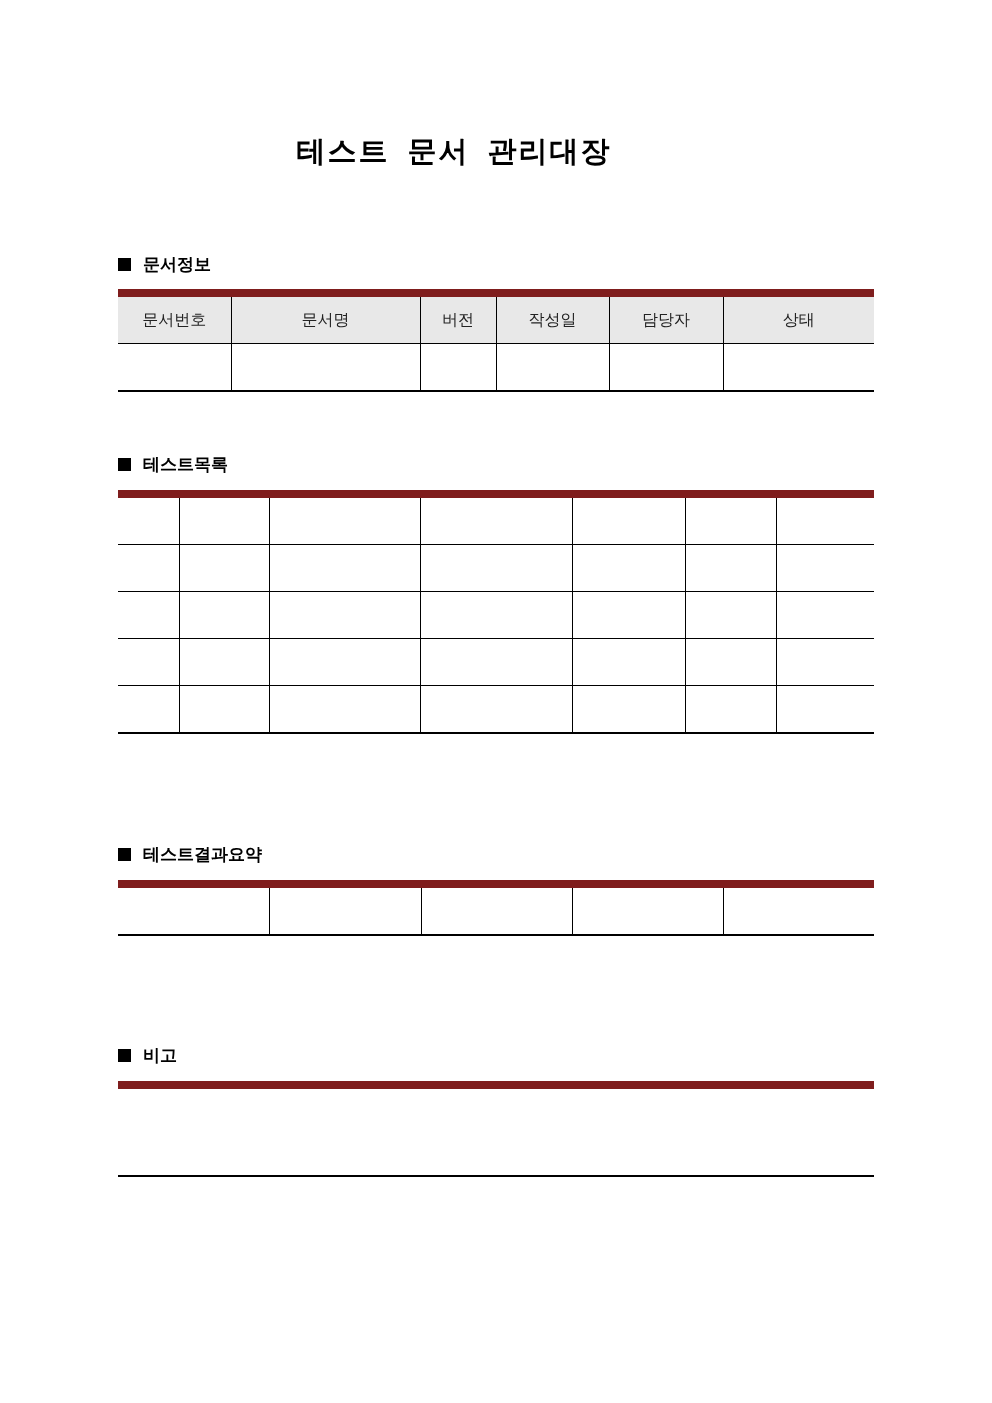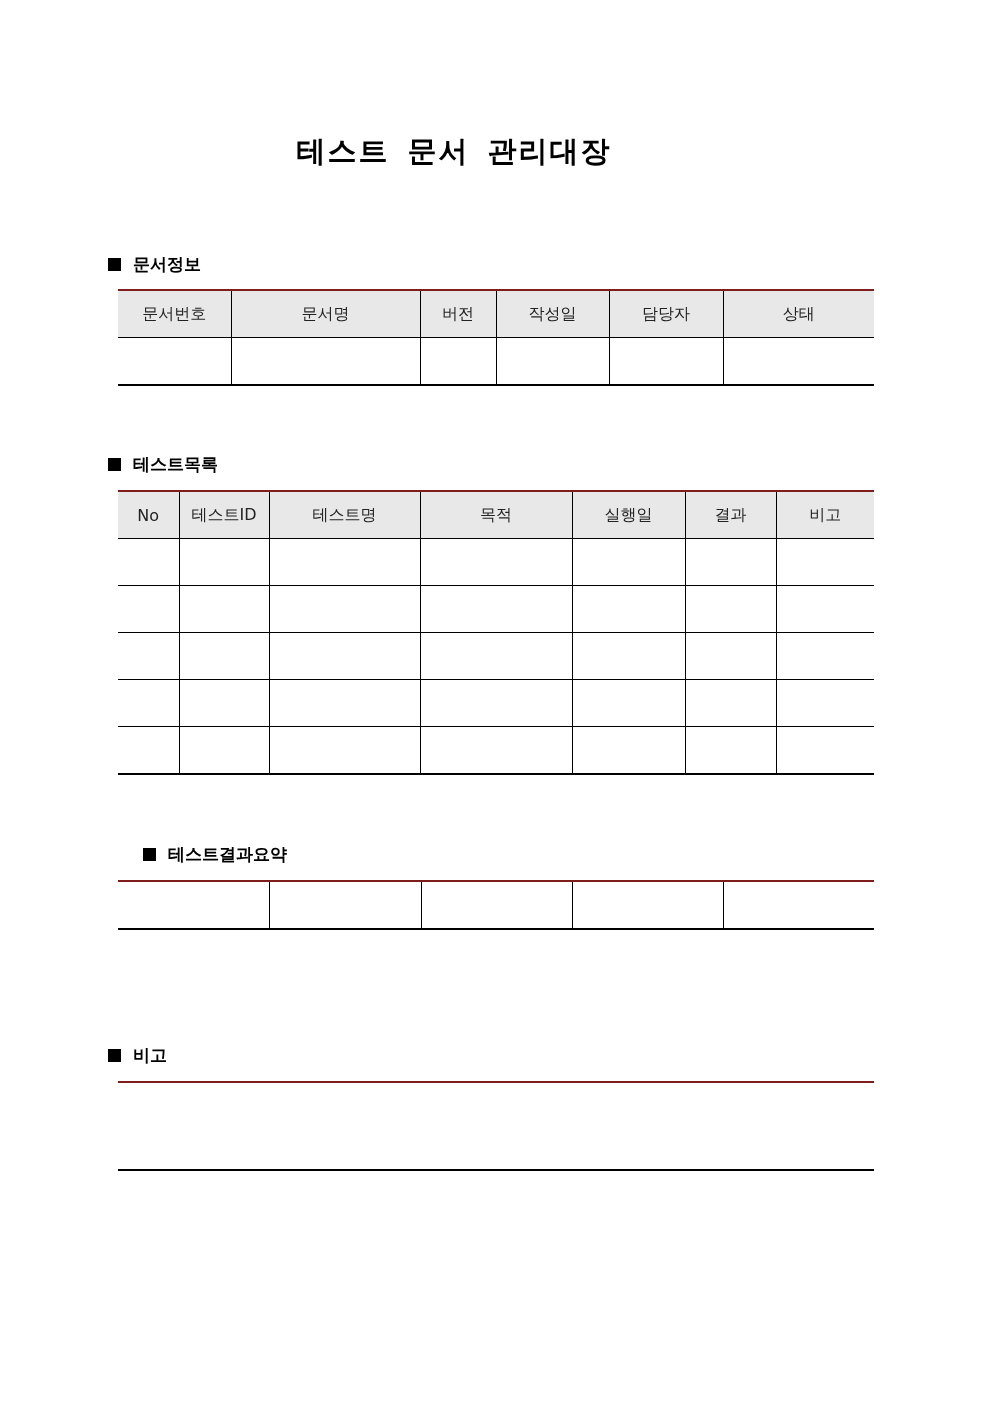"문서정보" .section-head { left: 108px -> 118px }
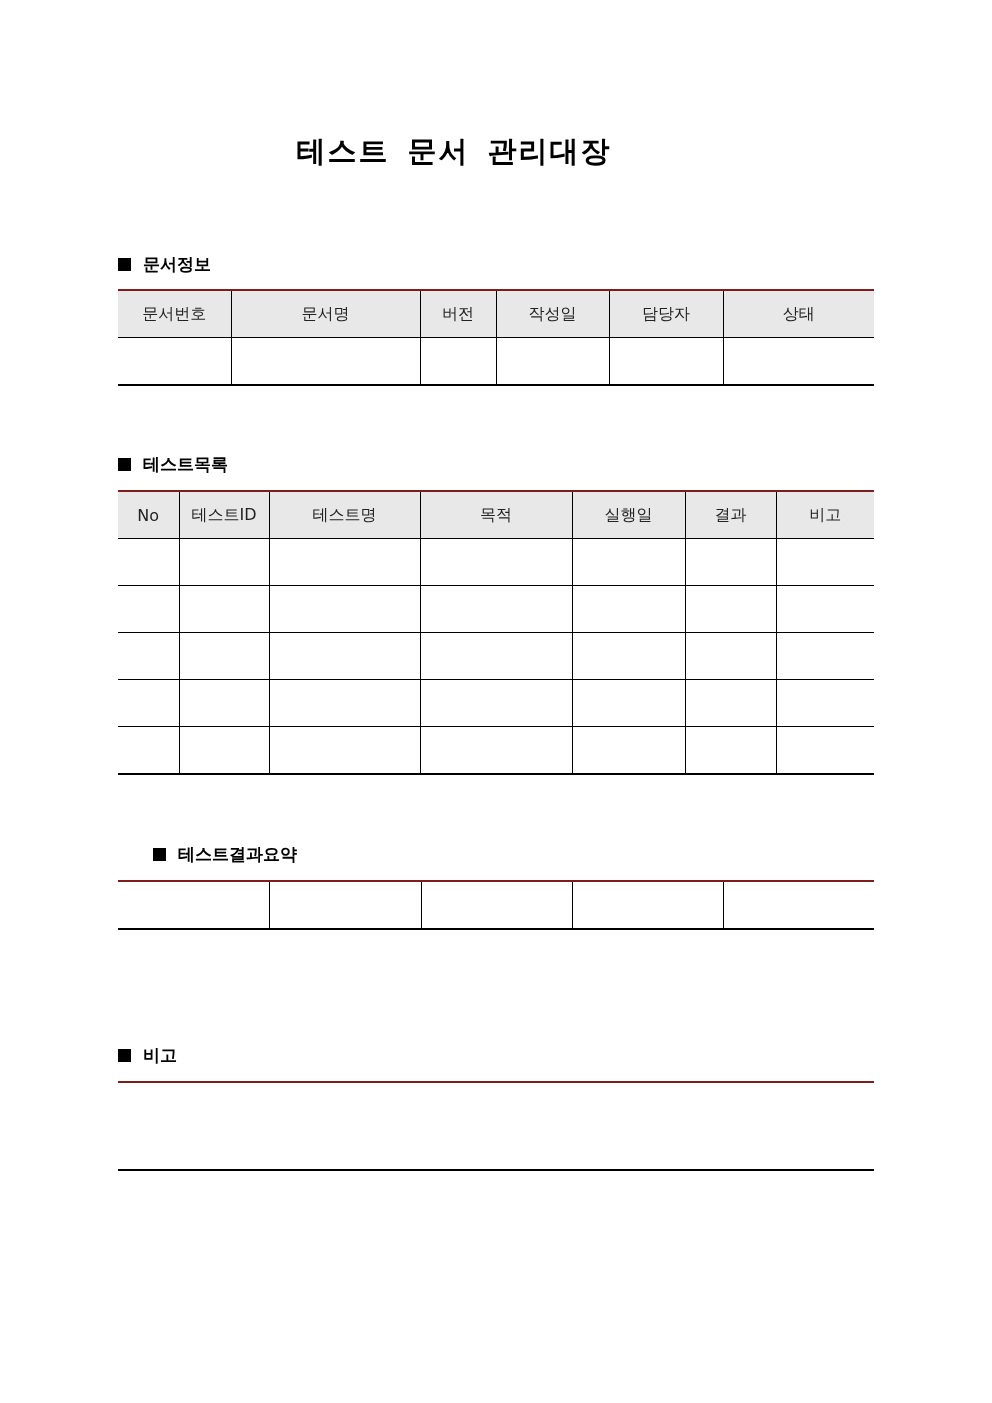"문서번호" table.doc tr:first-child > * { border-top: 2px solid #7f1d1d -> 8px solid #7f1d1d }
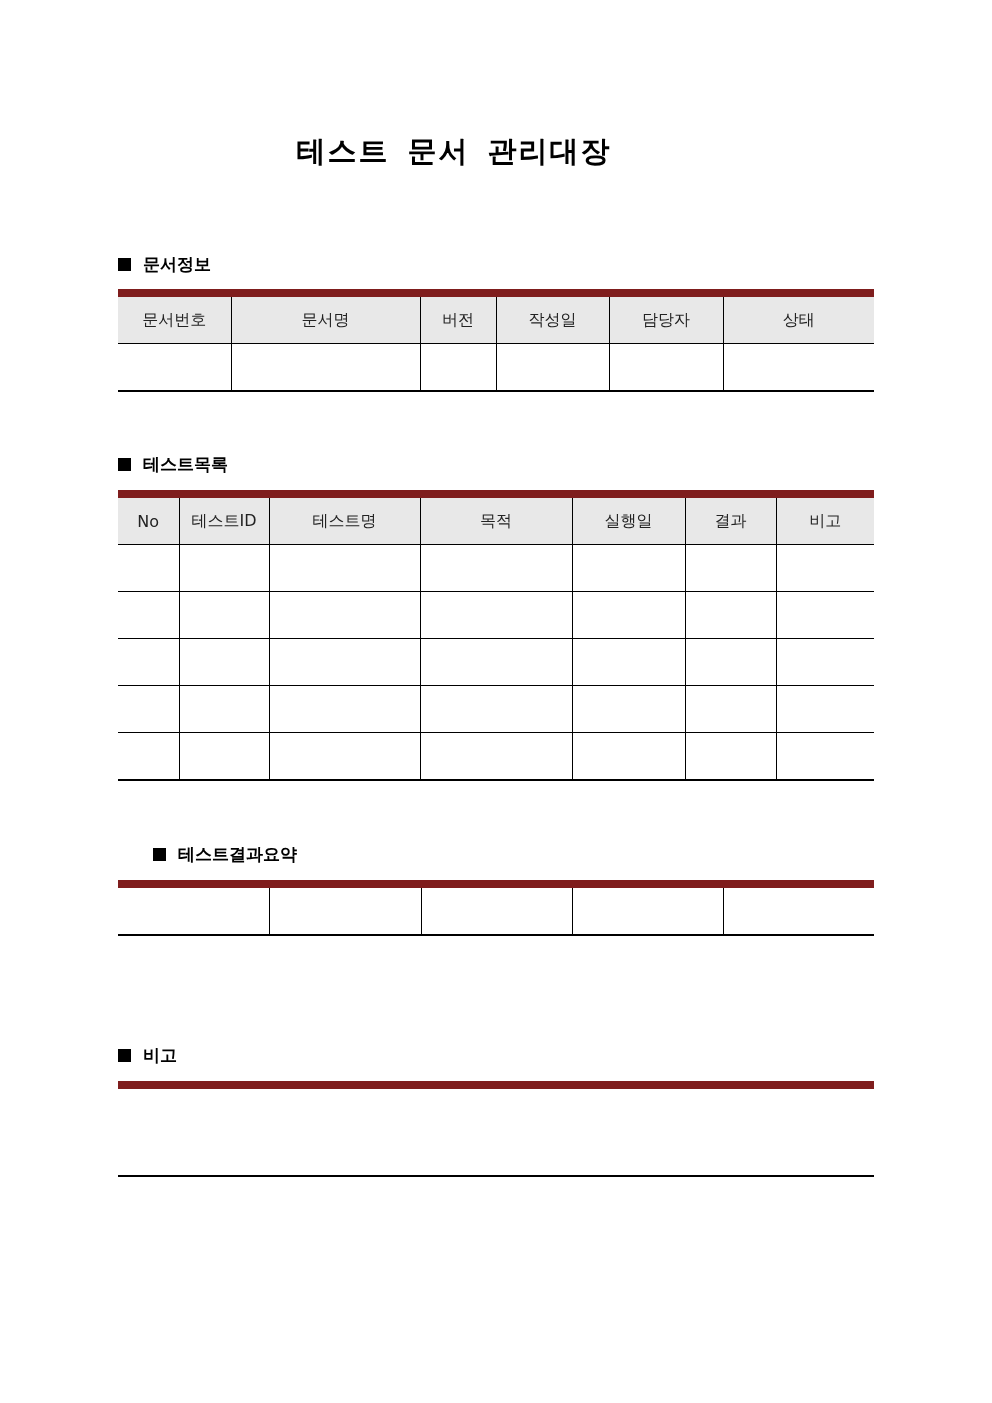"No" tr { html: <tr> <th>No</th> <th>테스트ID</th> <th>테스트명</th> <th>목적</th> <th>실행일</th> <th>결과</th> <th>비고</th> </tr> -> none }
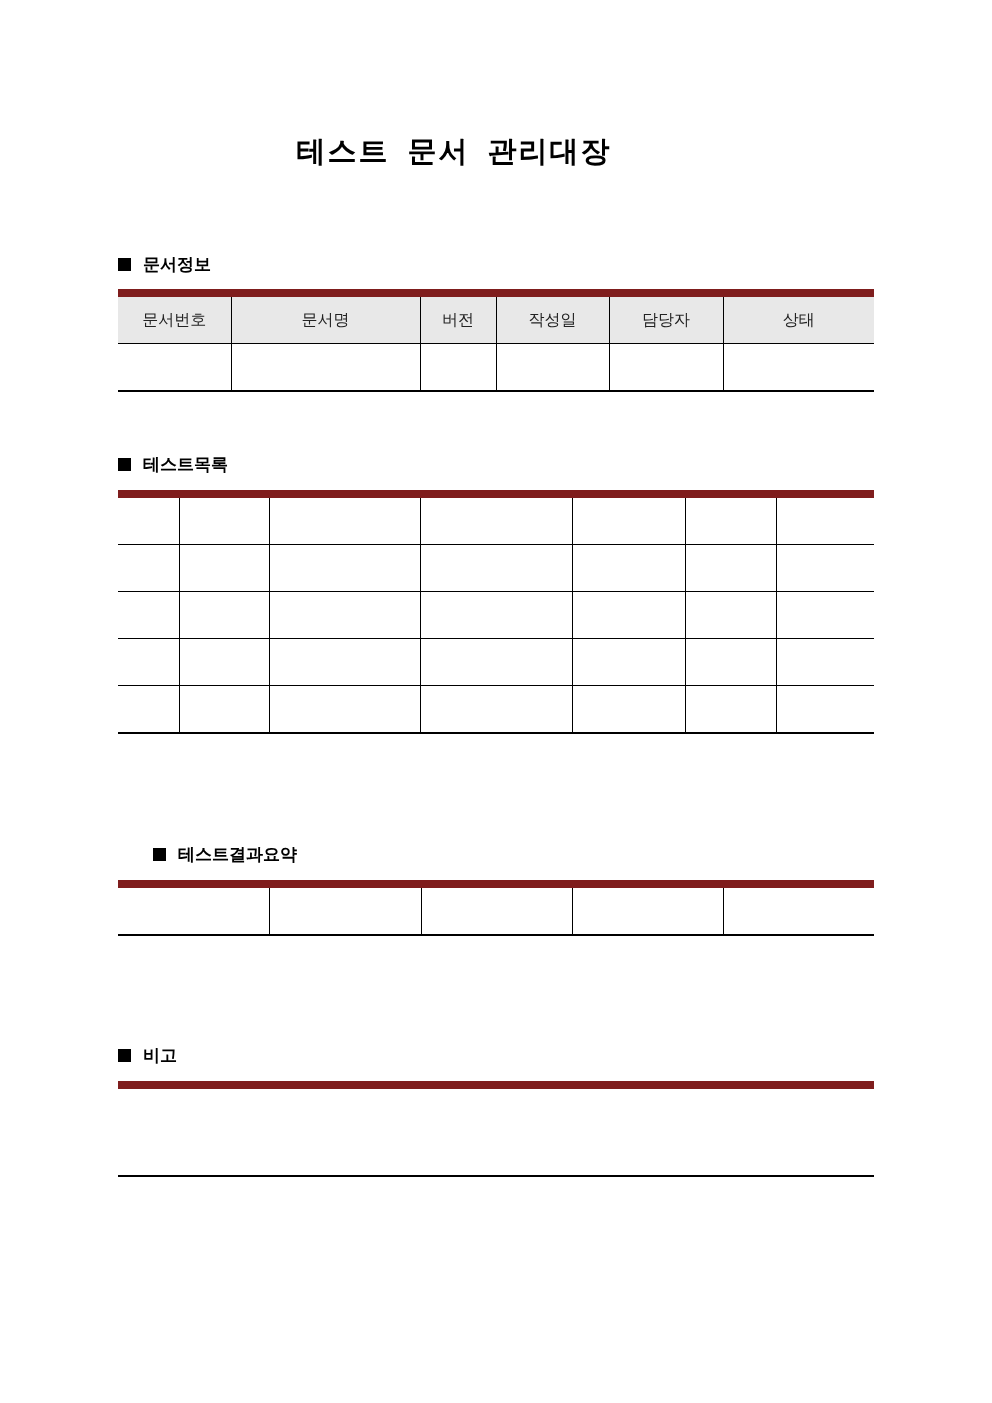"테스트결과요약" div.section-head { margin-left: 35px -> none }
